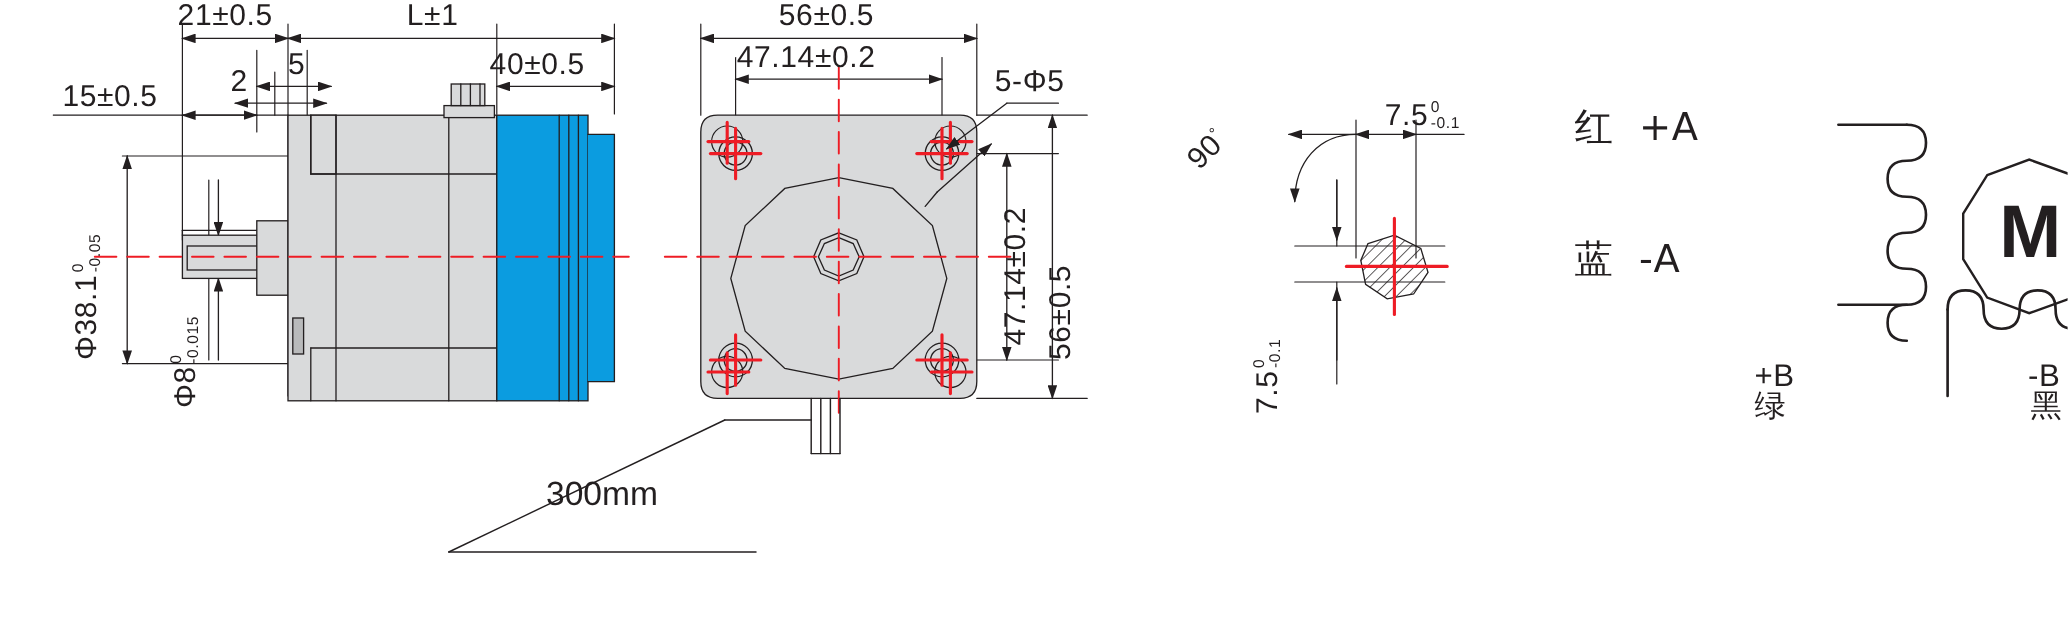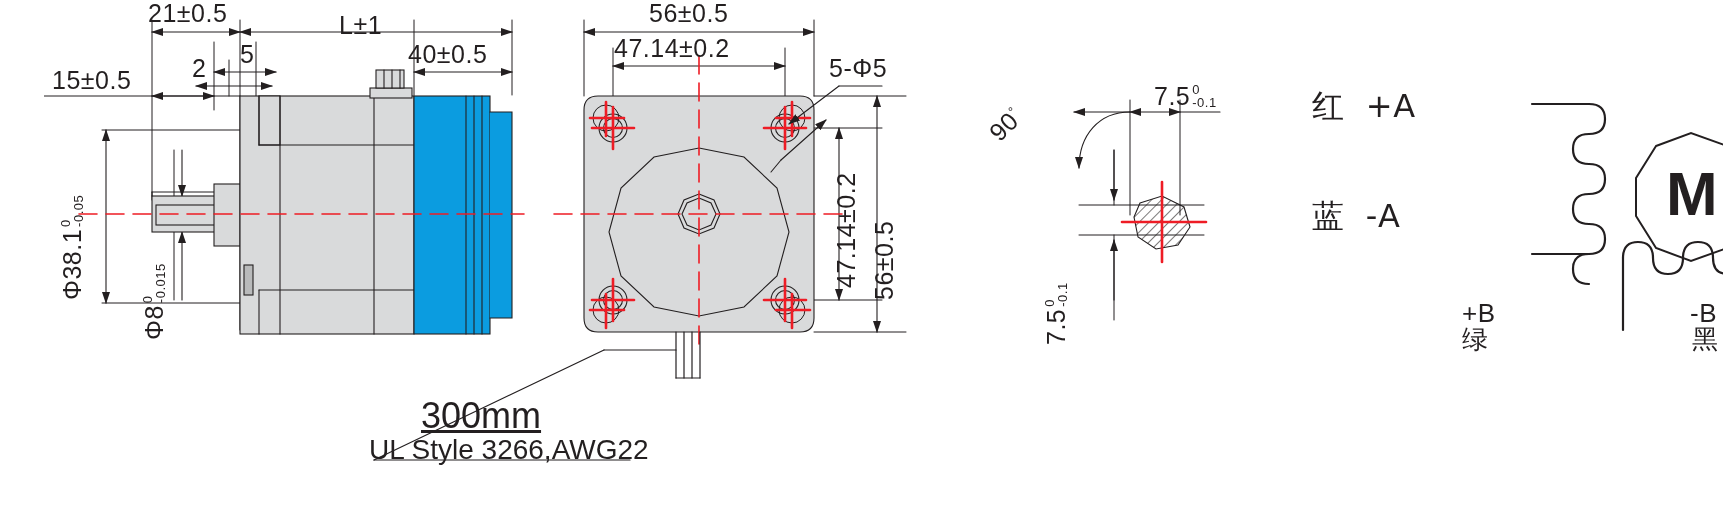"L±1" div.lbl { top: 13px -> 1px }
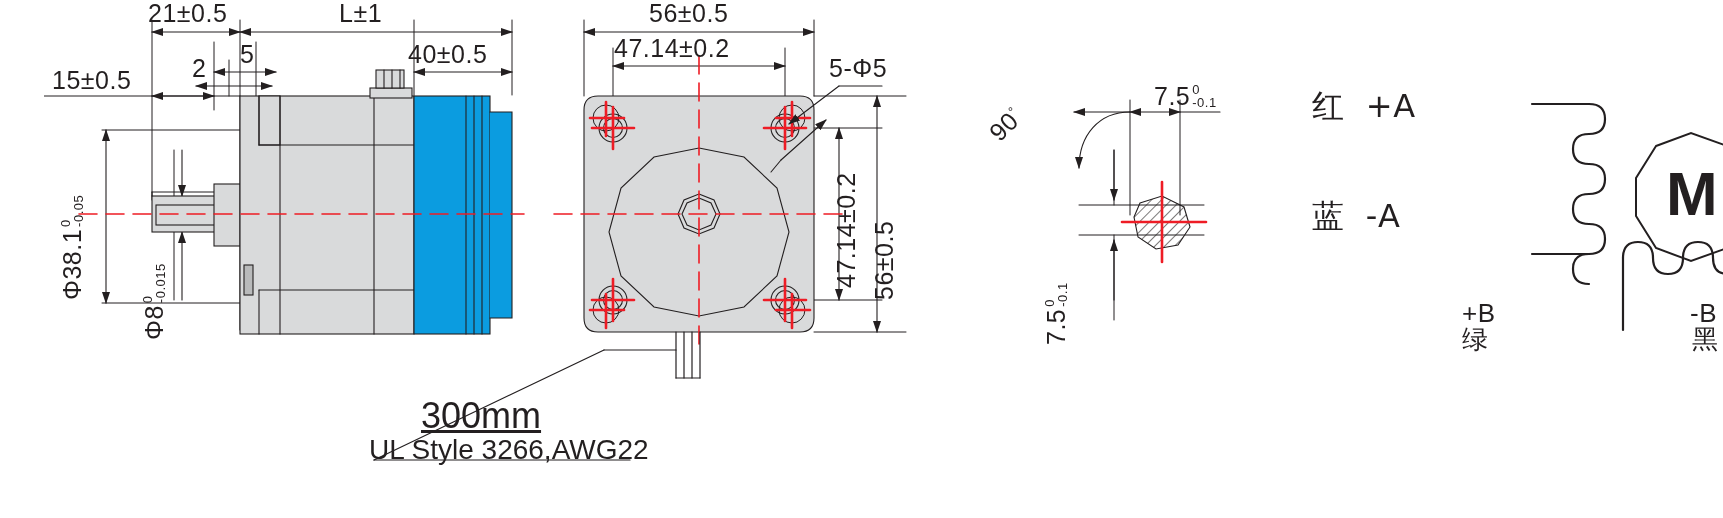"300mm" div.lbl { font-size: 36px -> 28px; left: 377px -> 411px; text-decoration: underline -> none }
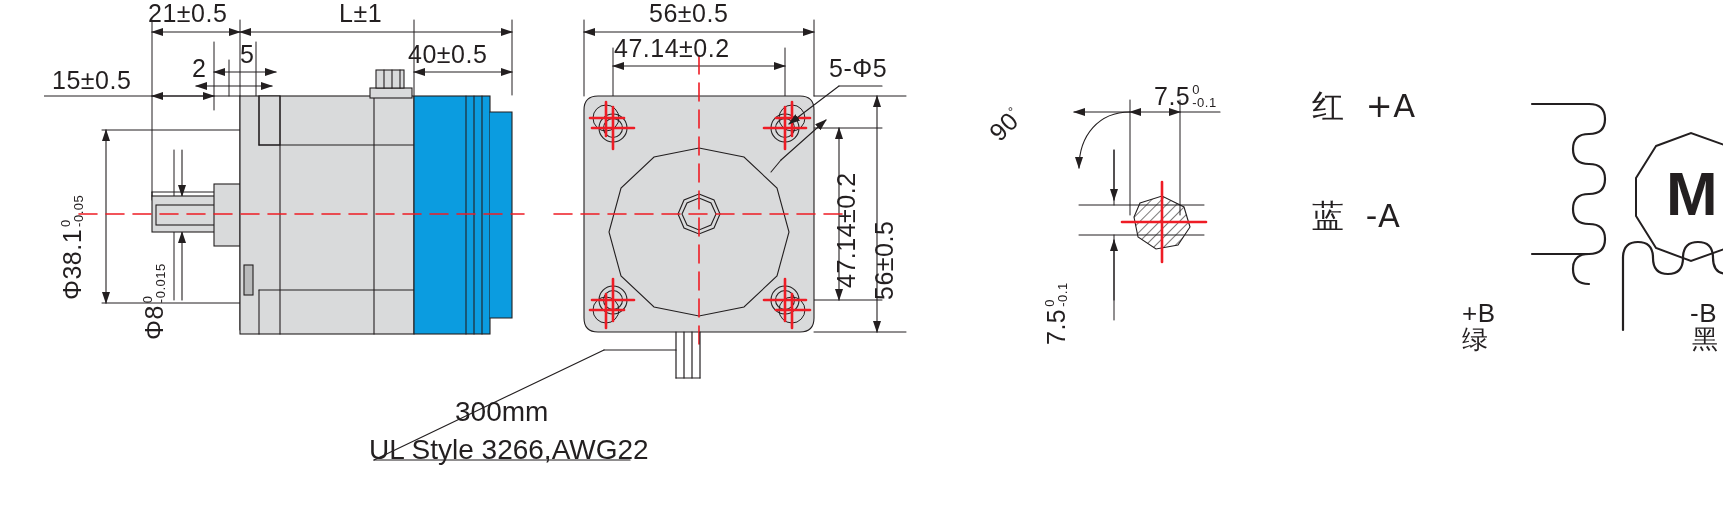"UL Style 3266,AWG22" div.lbl { html: <div>UL Style 3266,AWG22</div> -> none }
